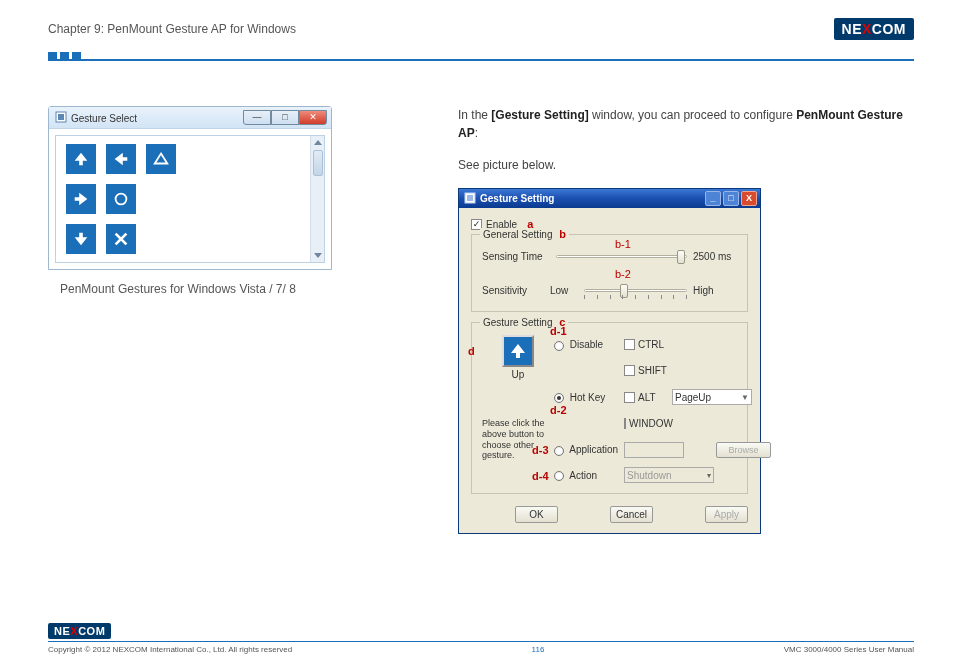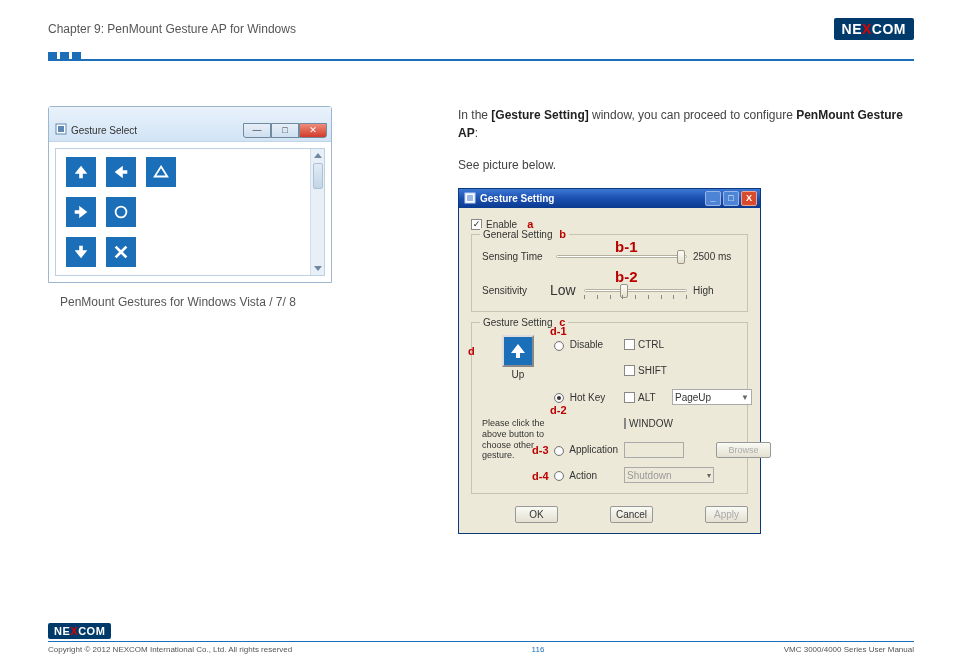"Gesture Select" .gsel-titlebar { align-items: flex-start -> flex-end; padding: 16px 4px 3px 6px -> 3px 4px 3px 6px }
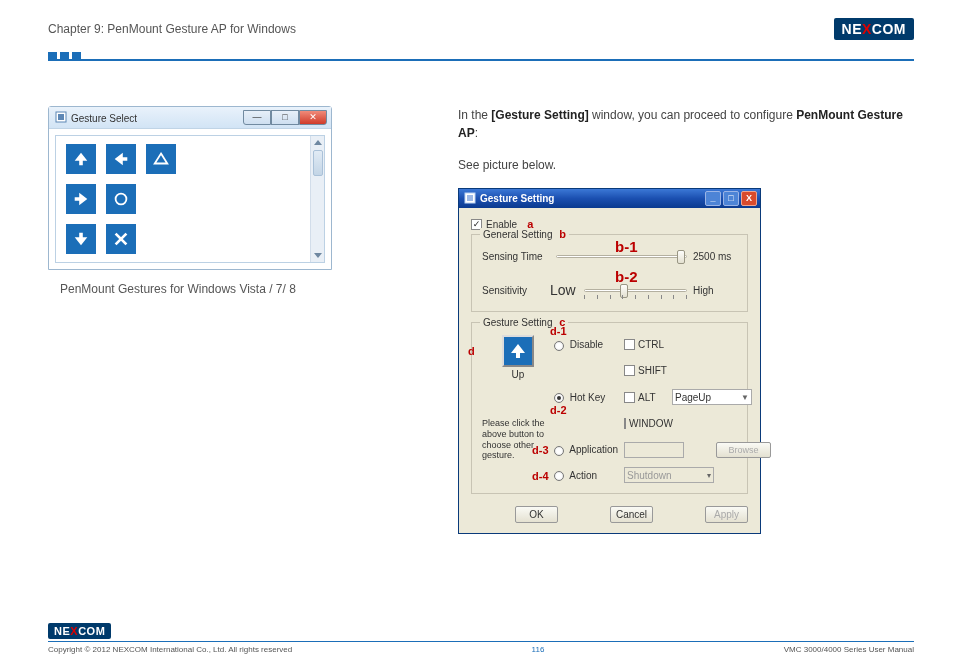"b-1" .ann-ov { font-size: 15px -> 11px; font-weight: bold -> normal }
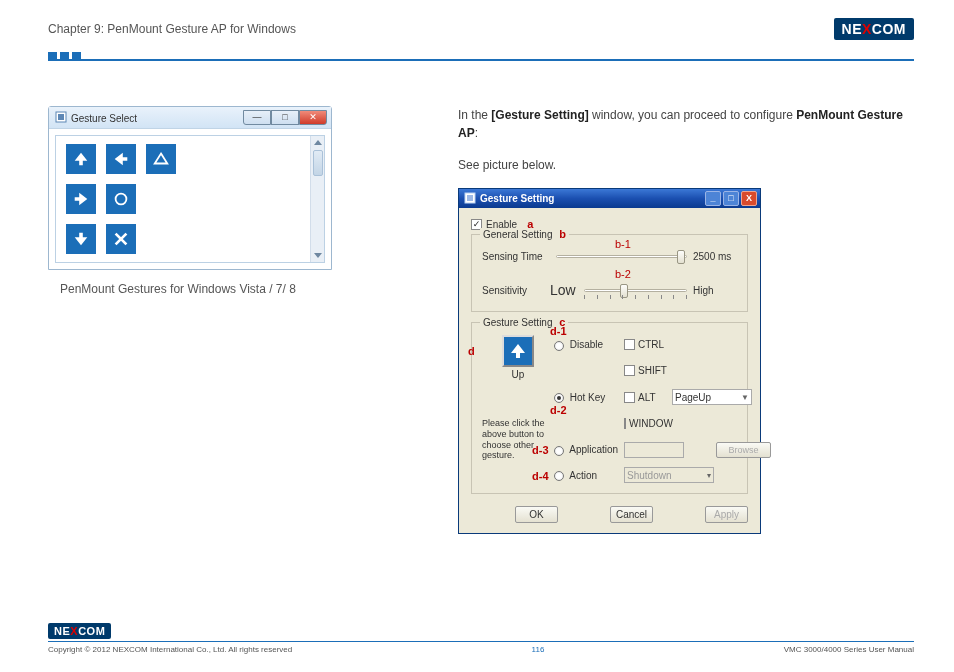"Low" span { font-size: 14px -> 10px }
